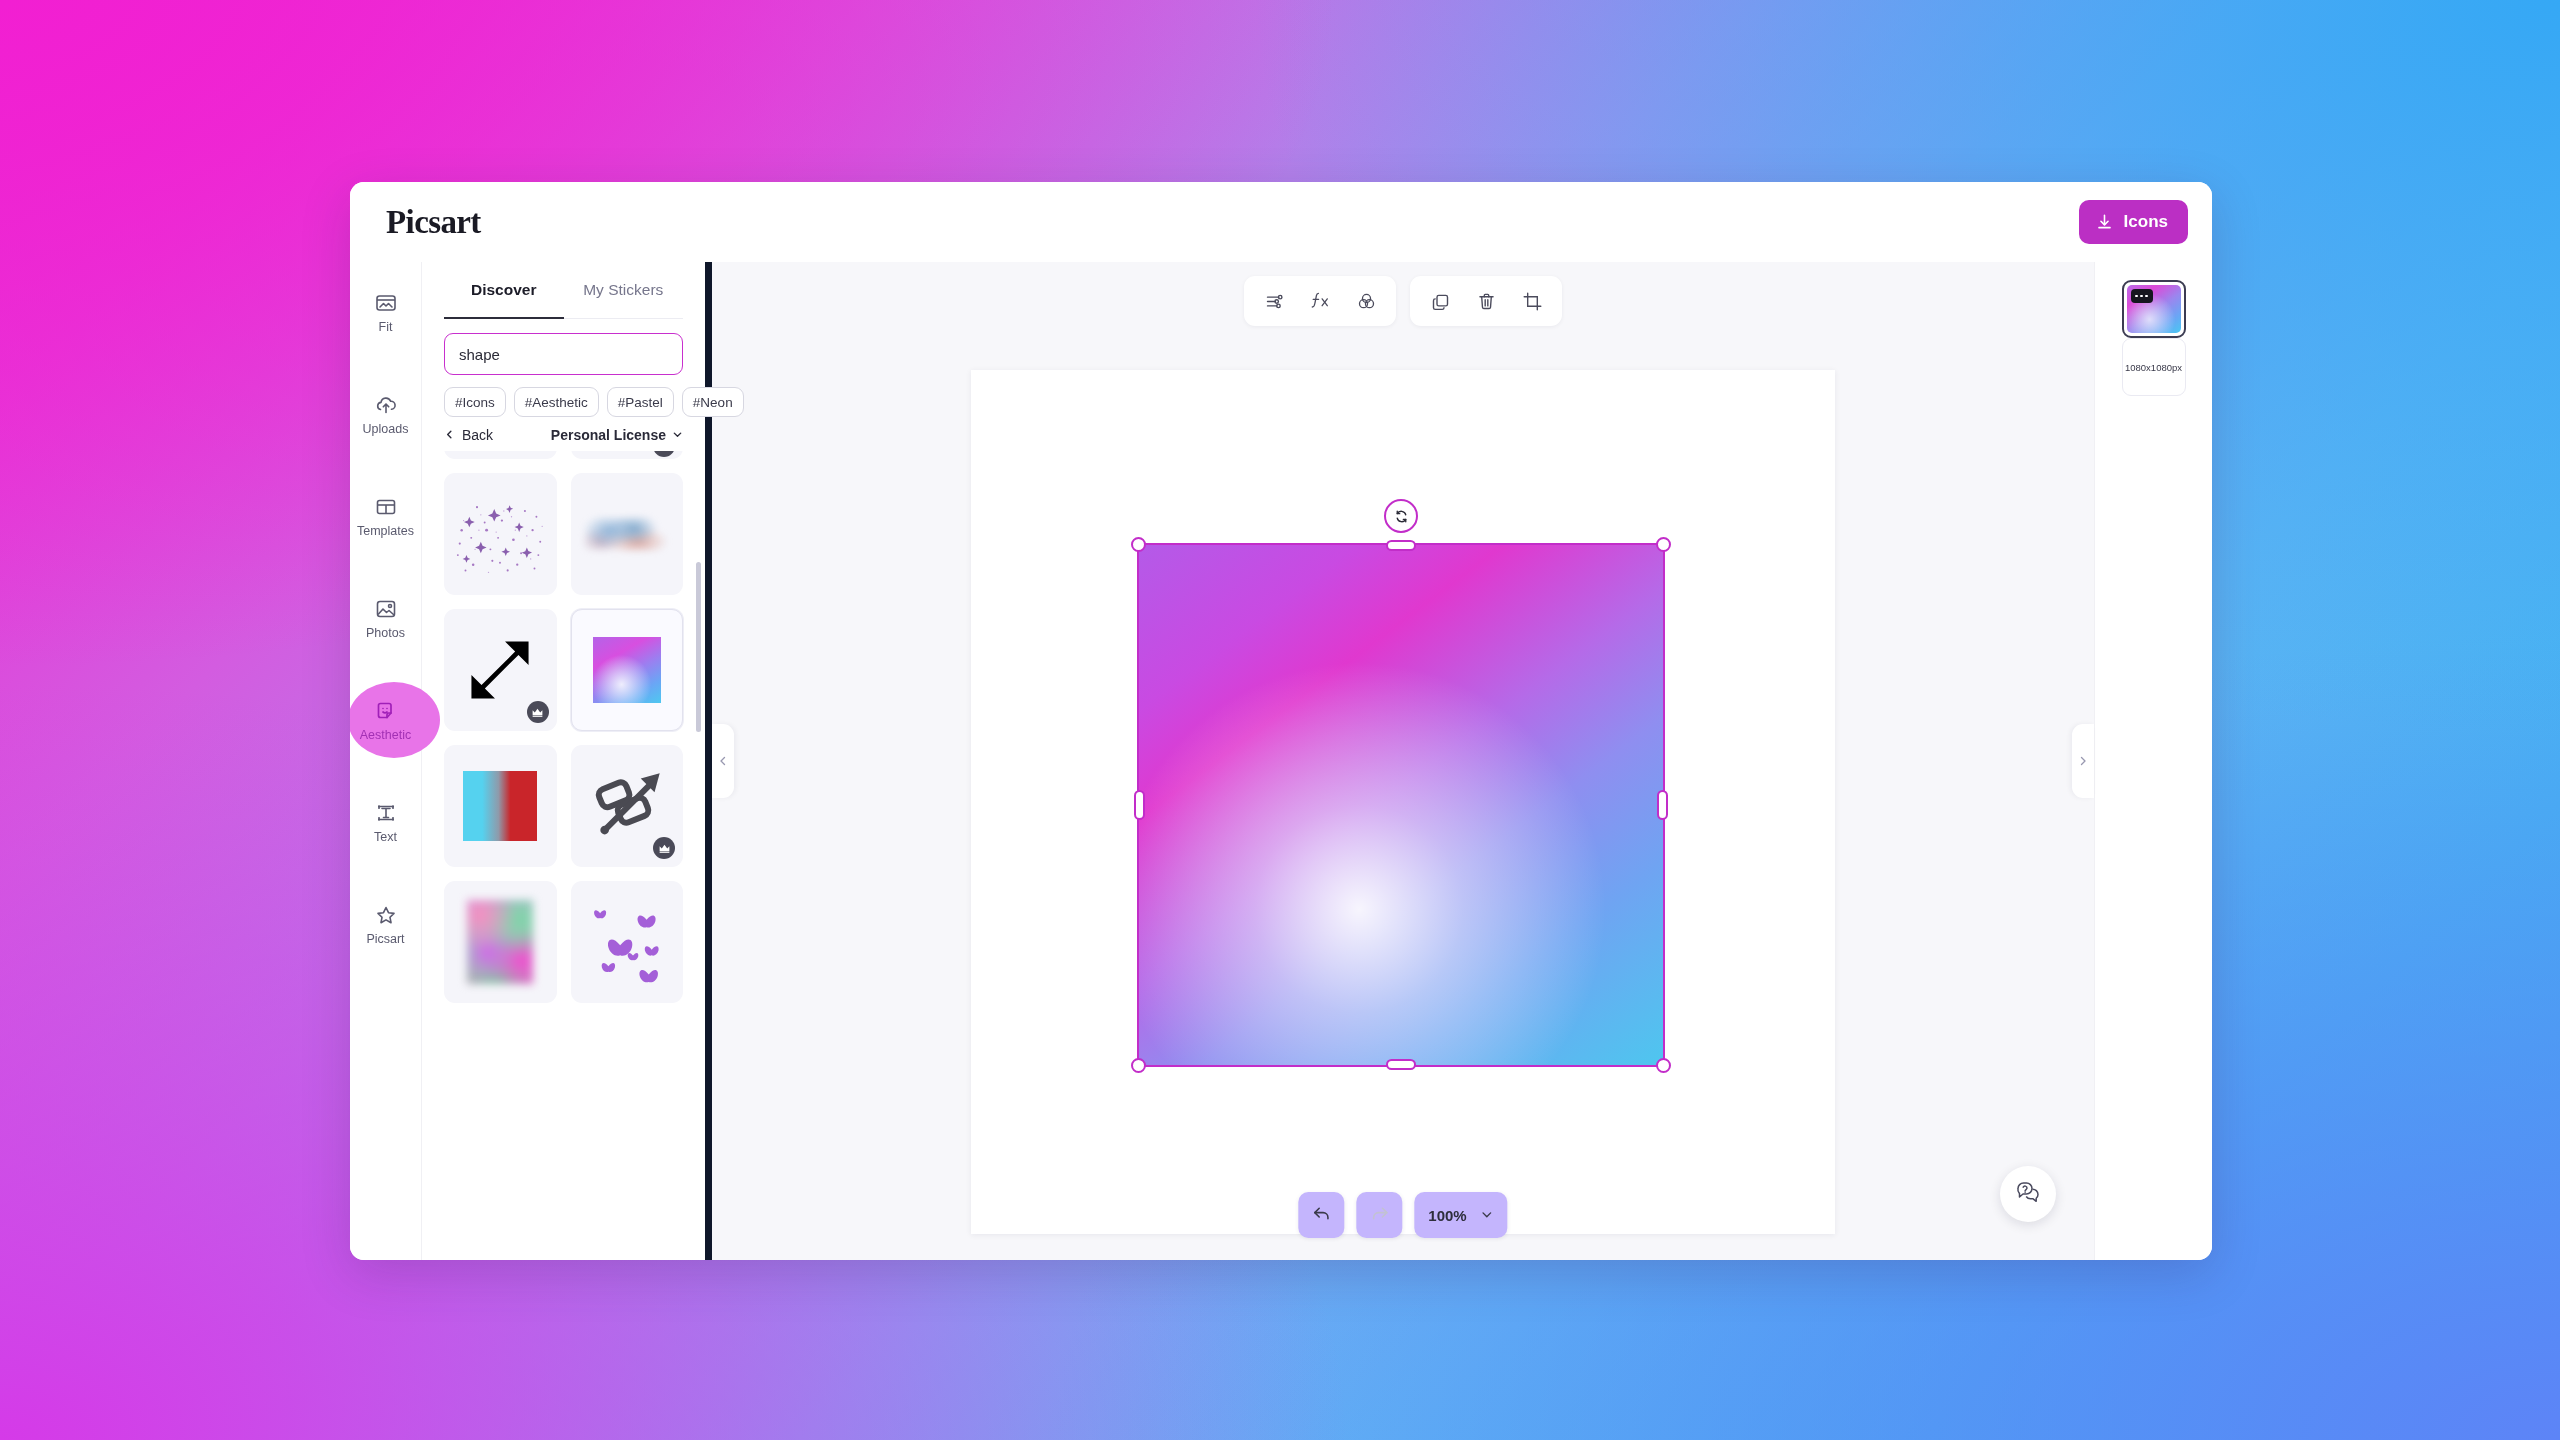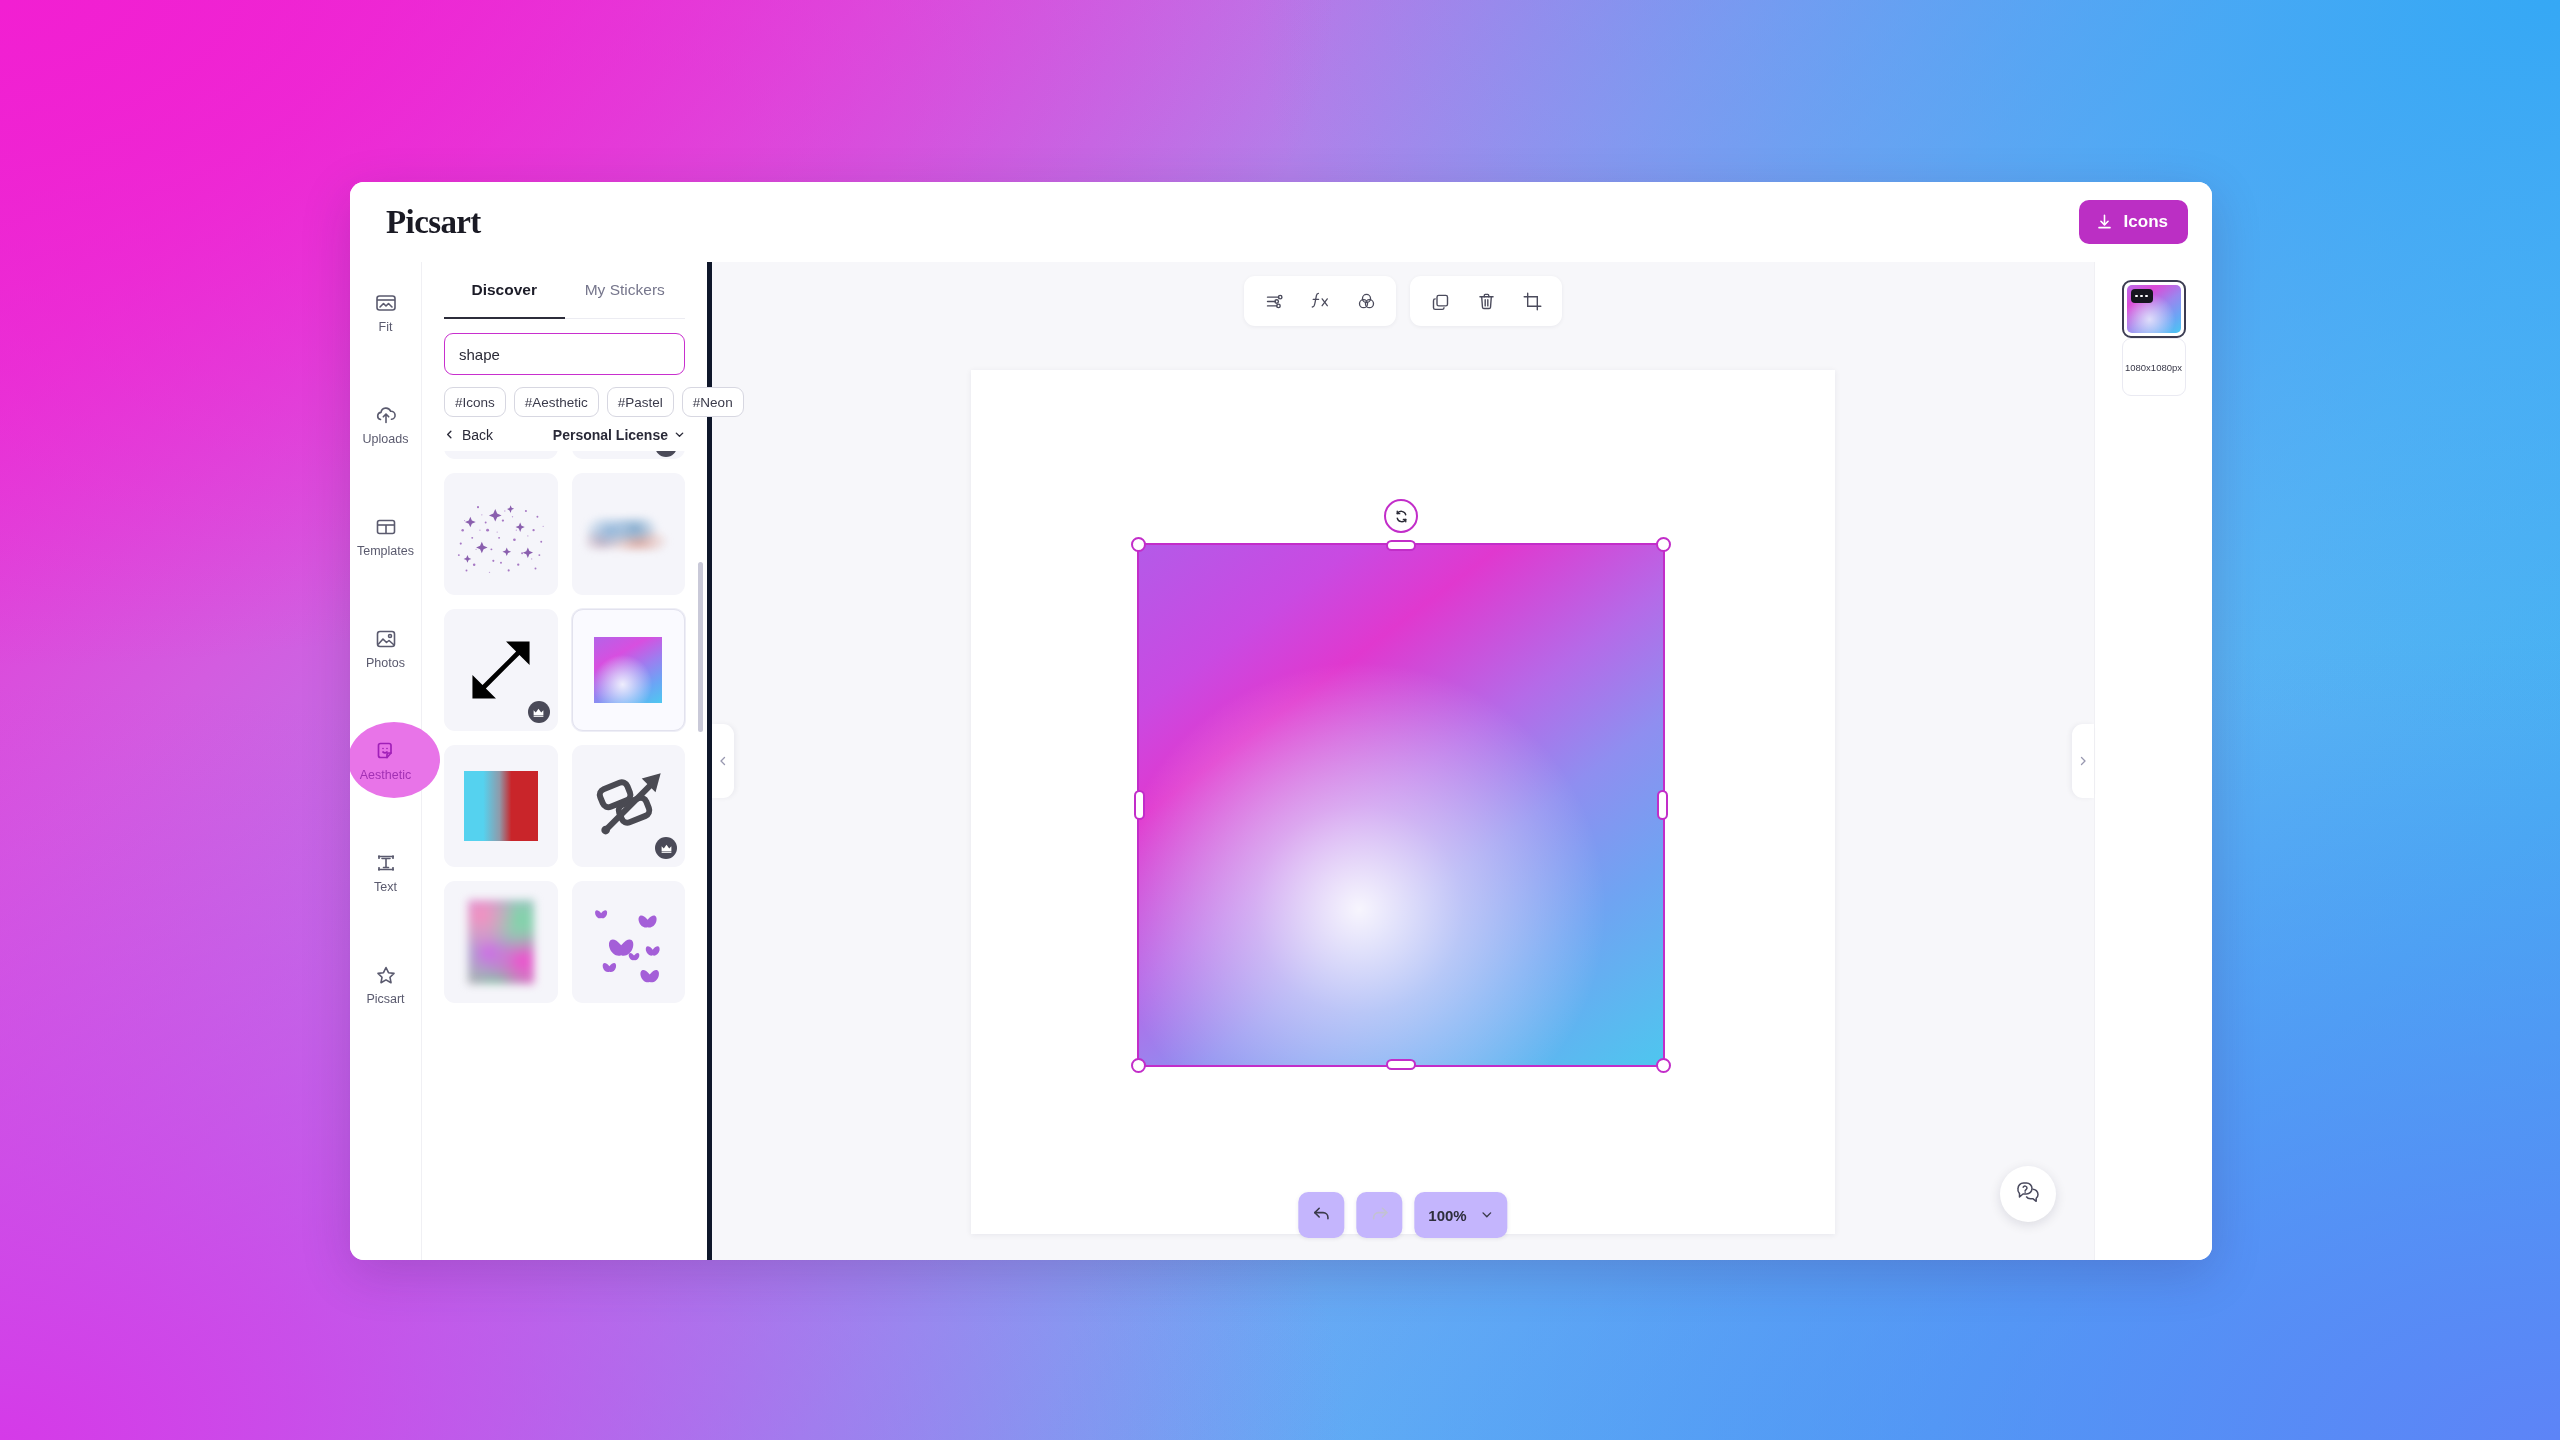"Discover" .panel { border-right: 5px solid #0f172a -> 7px solid #0f172a }
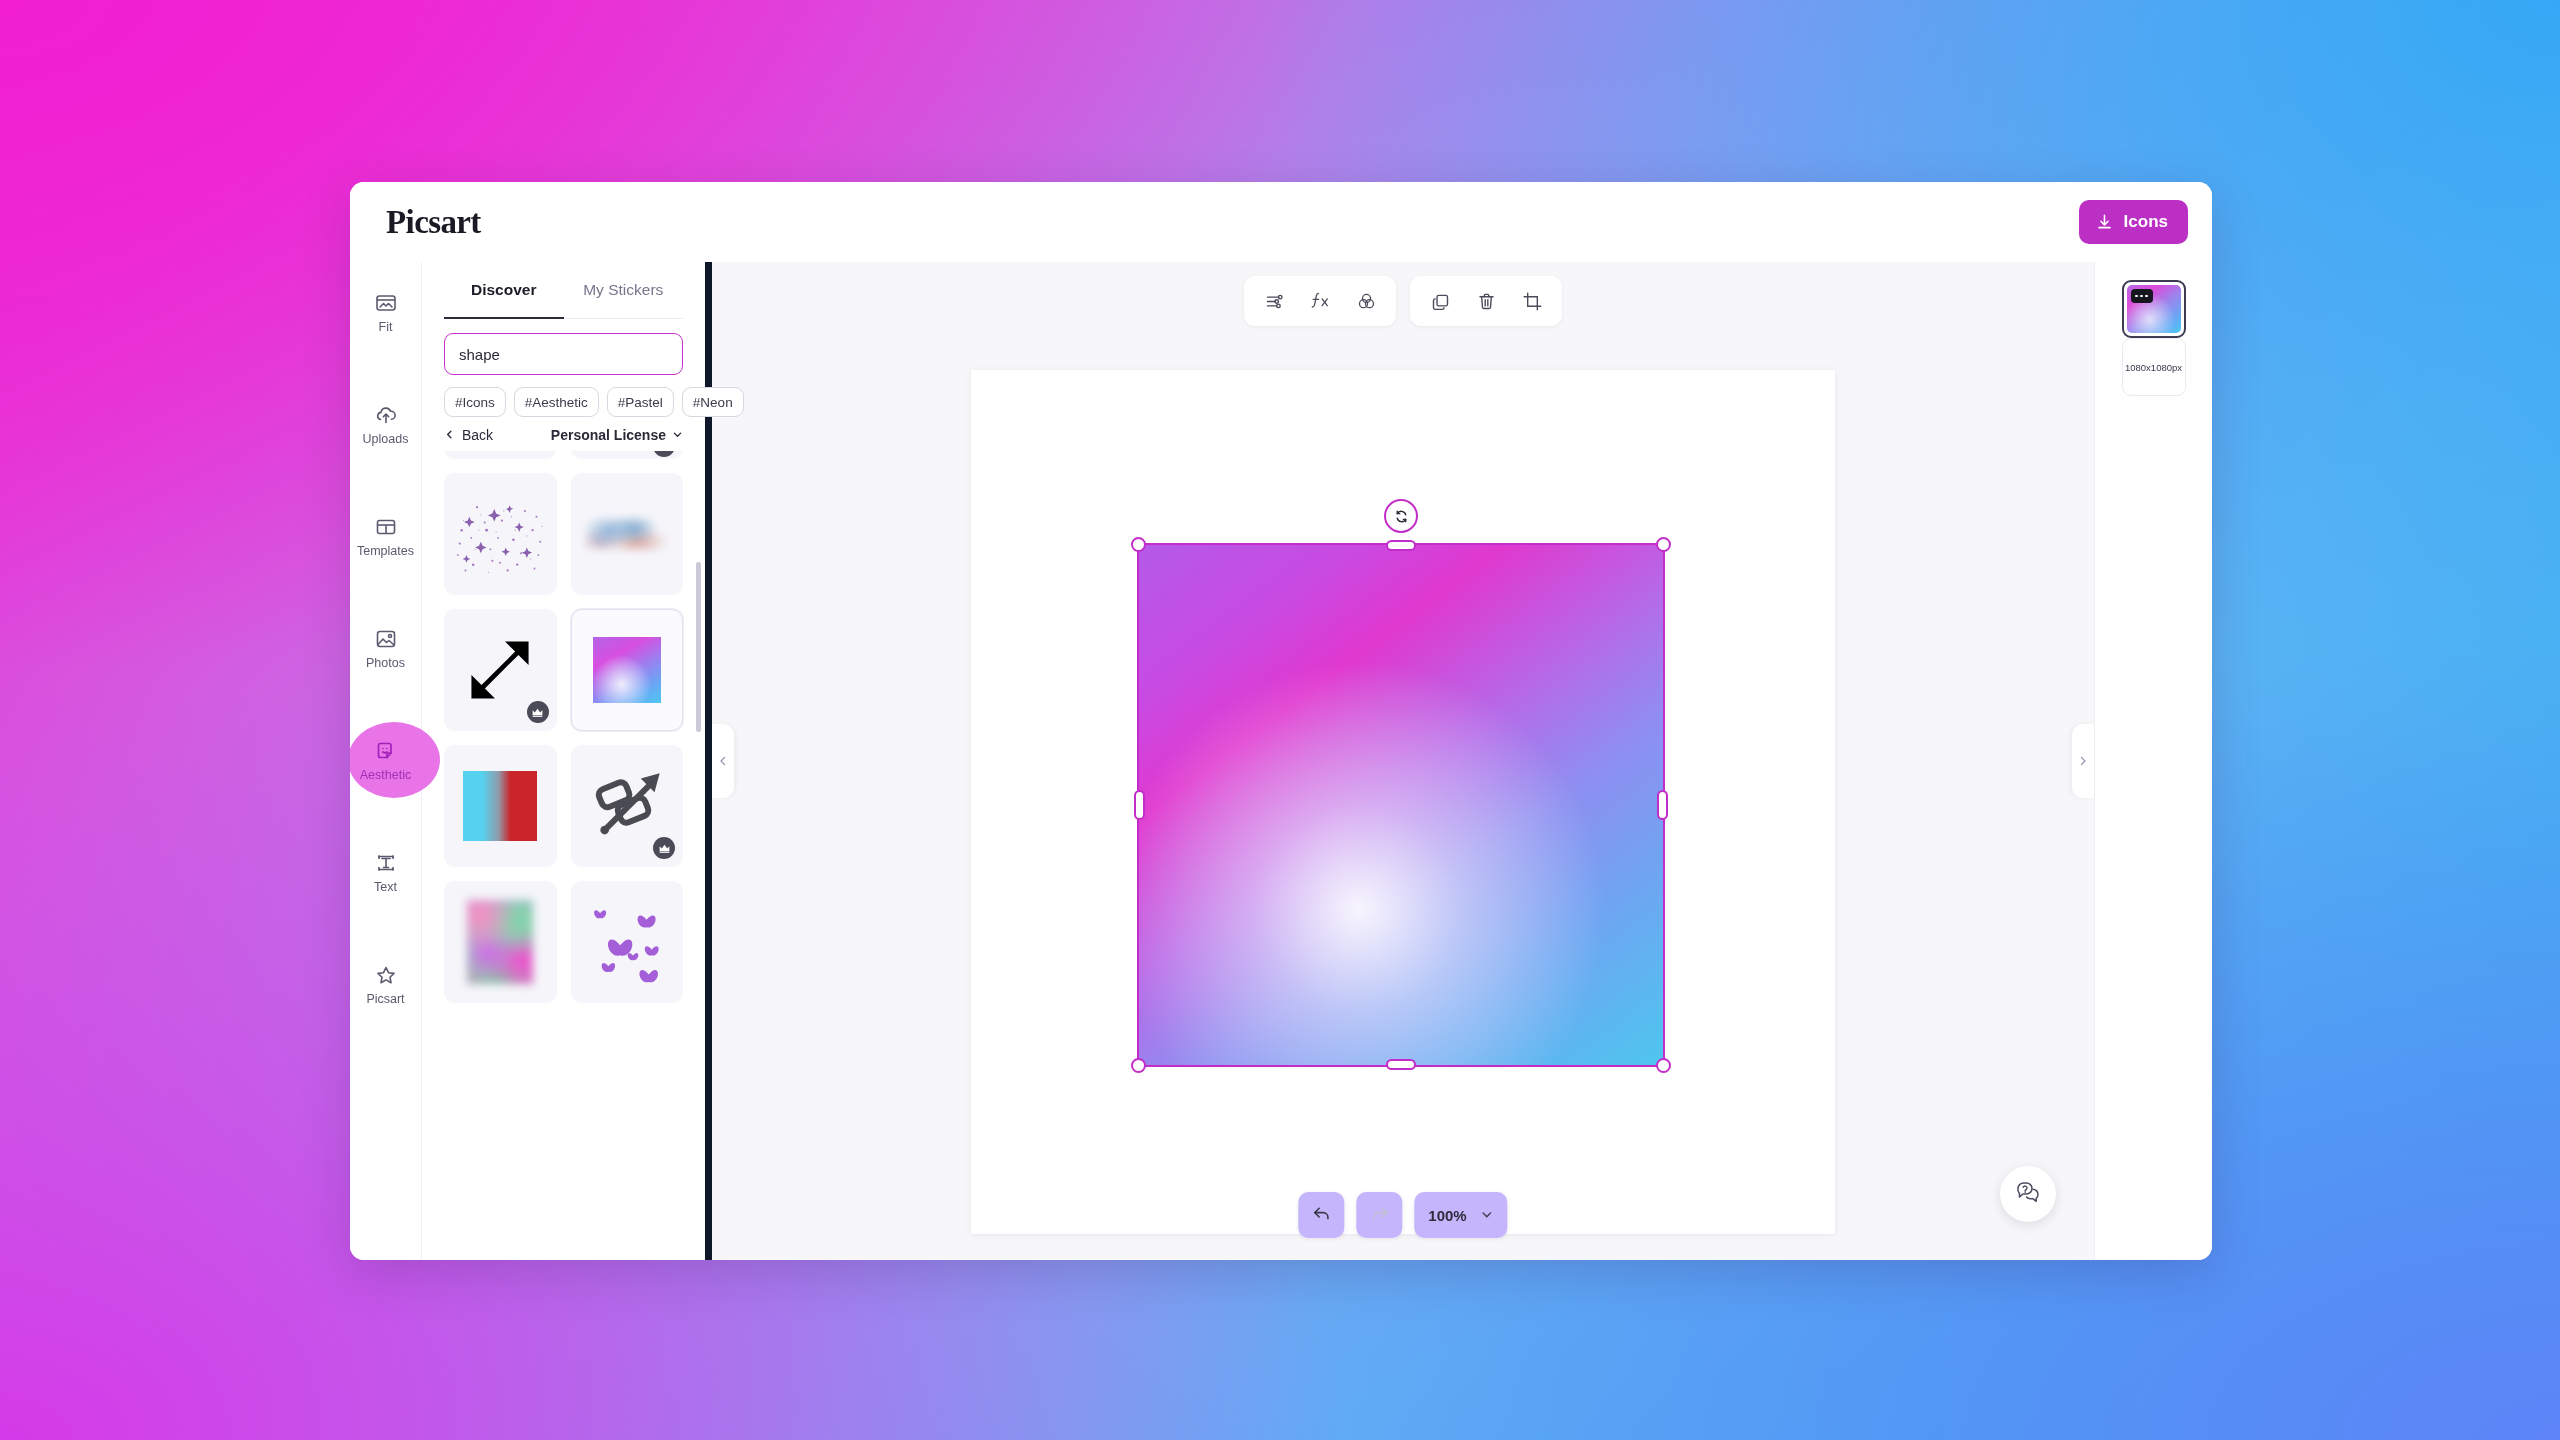"Fit" .rail { gap: 18px -> 8px }
